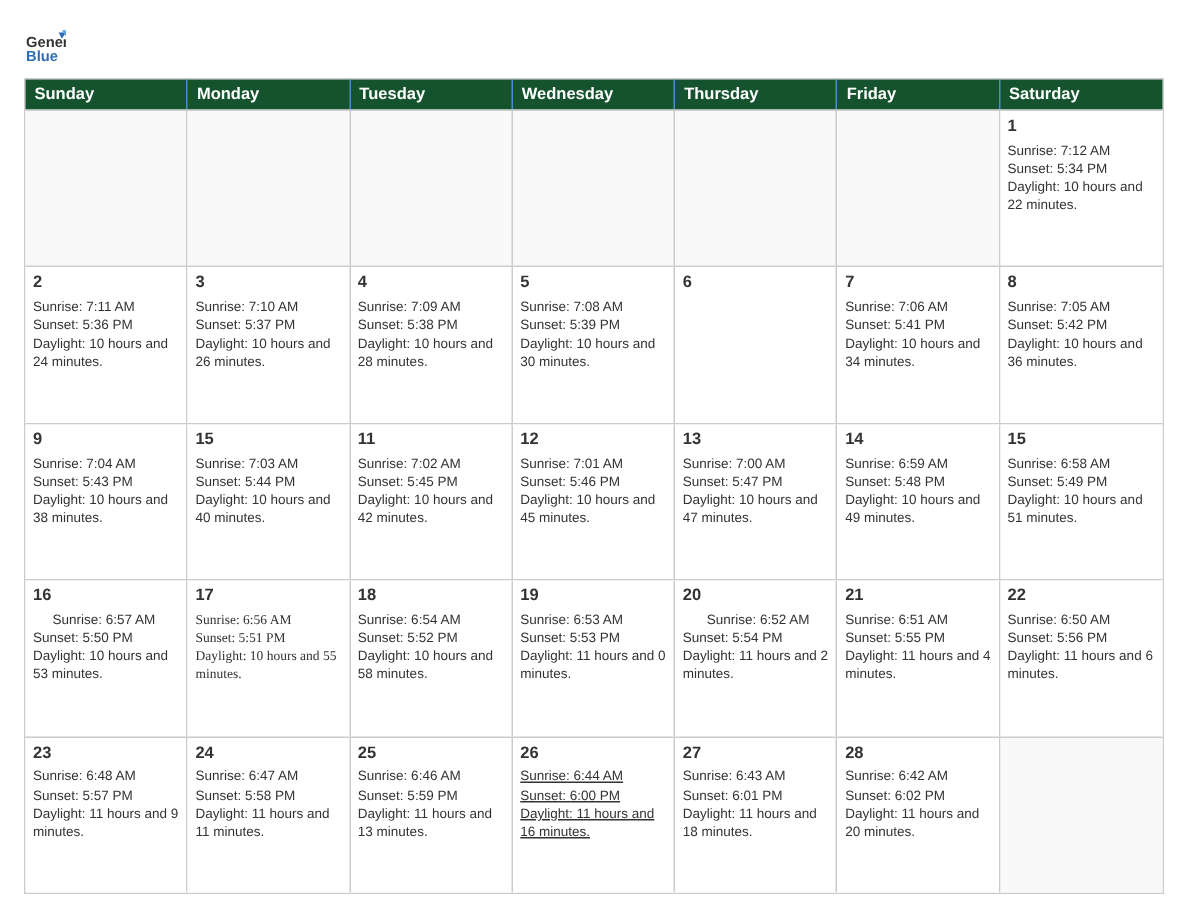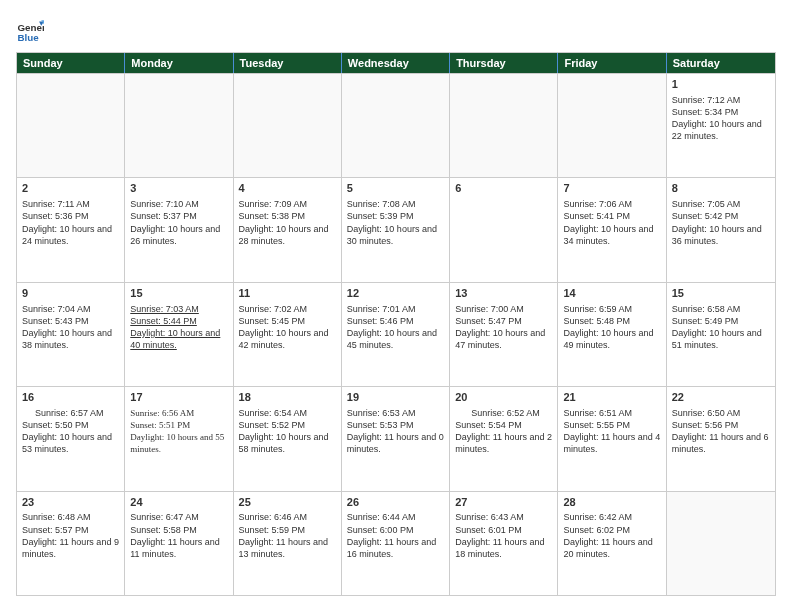"Sunrise: 7:03 AM" span { text-decoration: underline -> none }
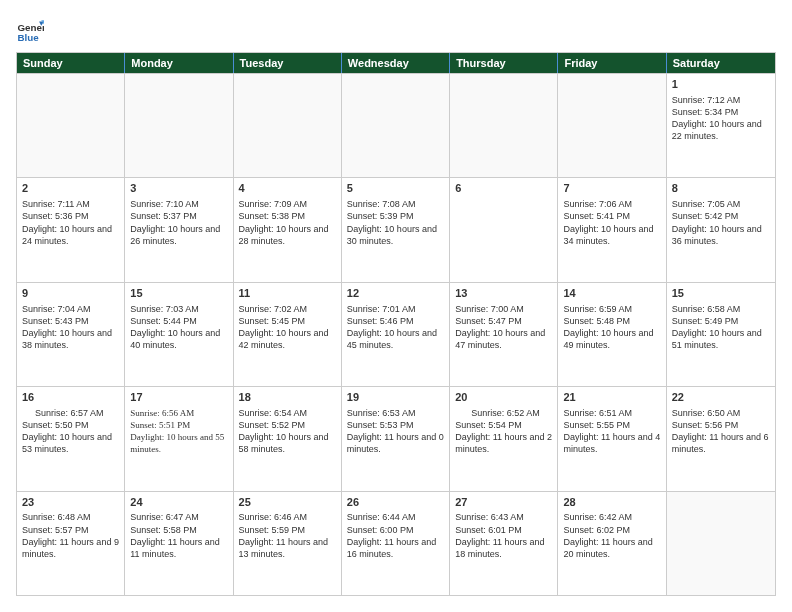"Sunrise: 6:44 AM" span { text-decoration: none -> underline }
